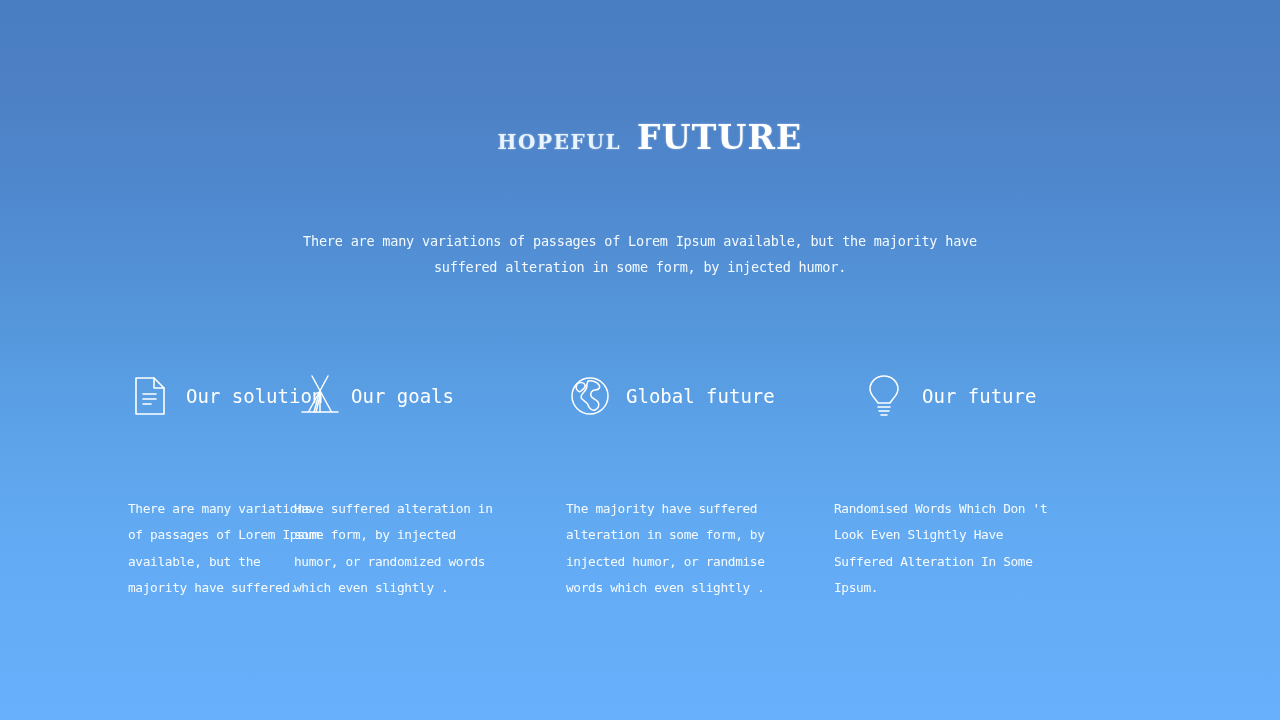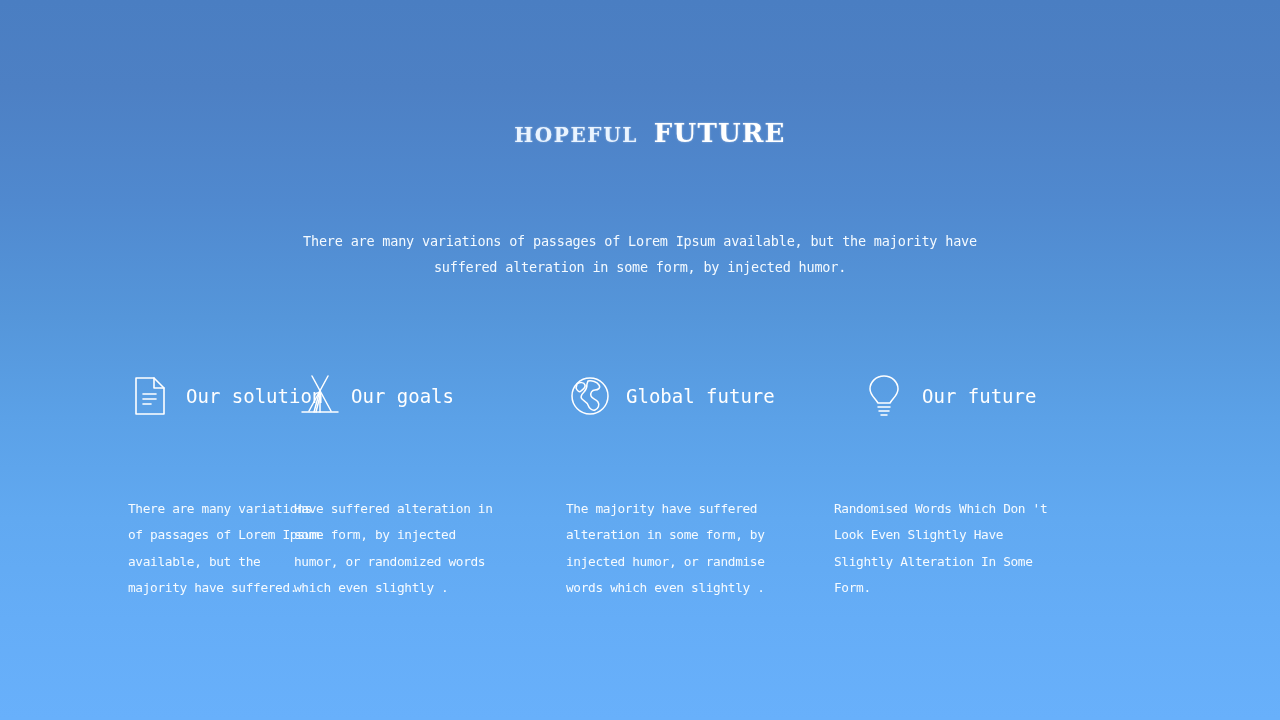"FUTURE" .title-bold { font-size: 26px -> 33px }
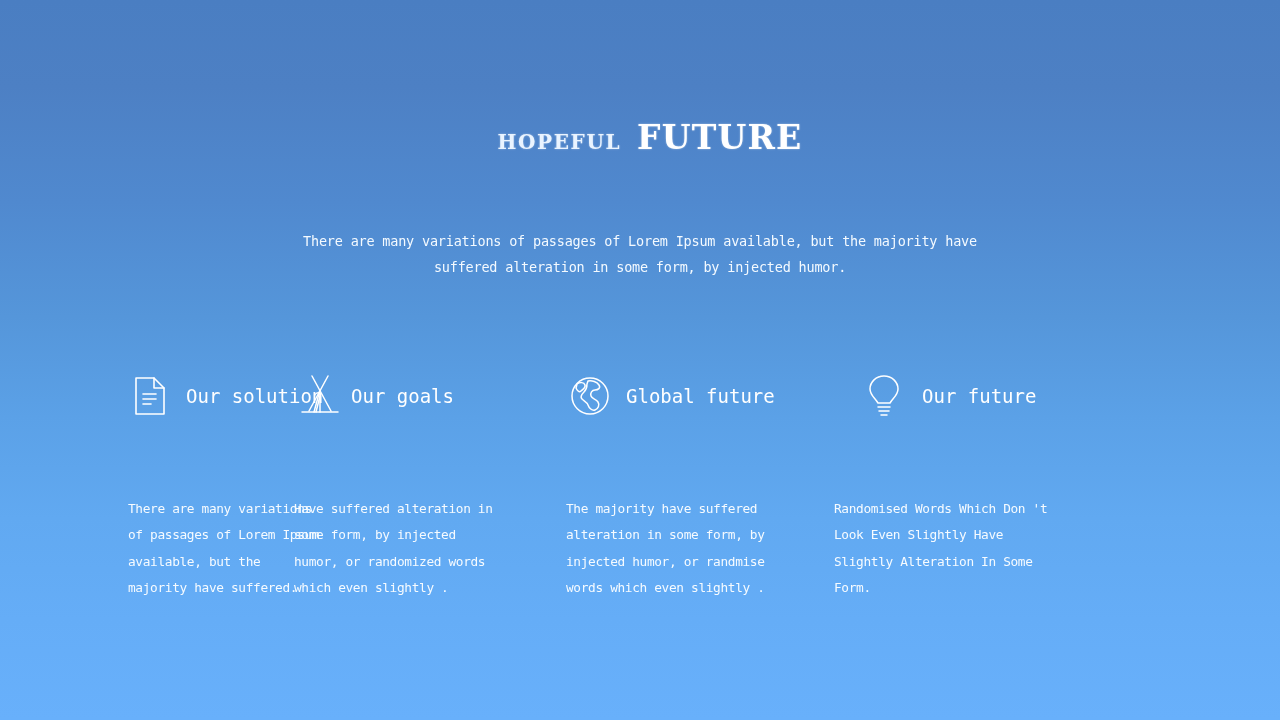"Randomised Words Which Don 't" div.col-body { text: Slightly Alteration In Some Form -> Suffered Alteration In Some Ipsum }
